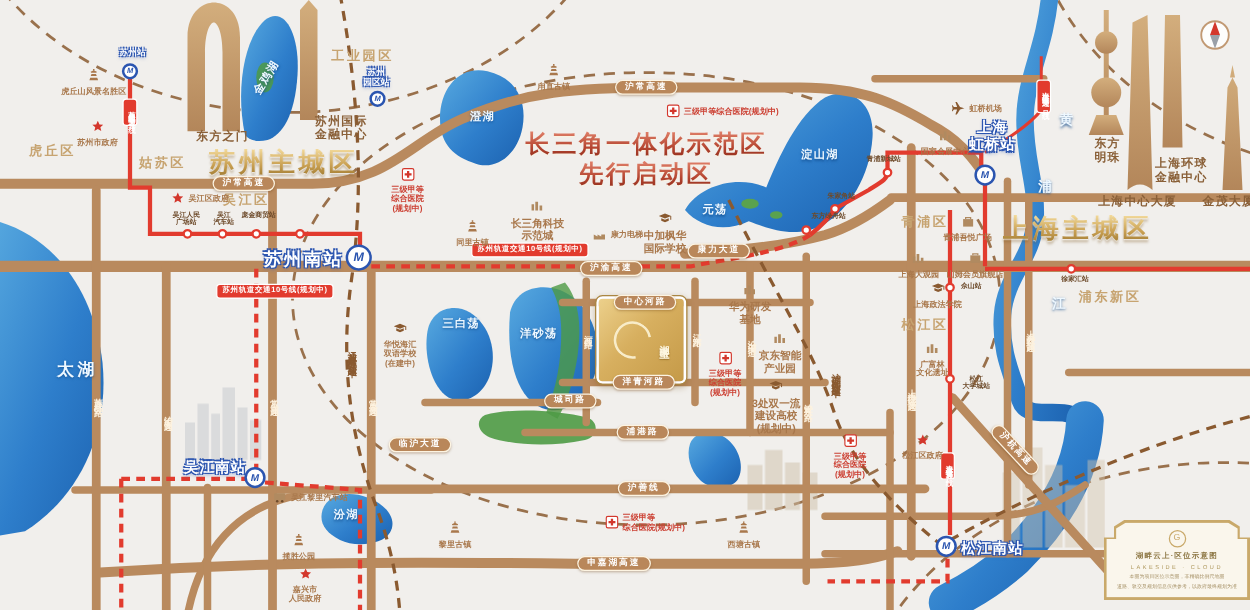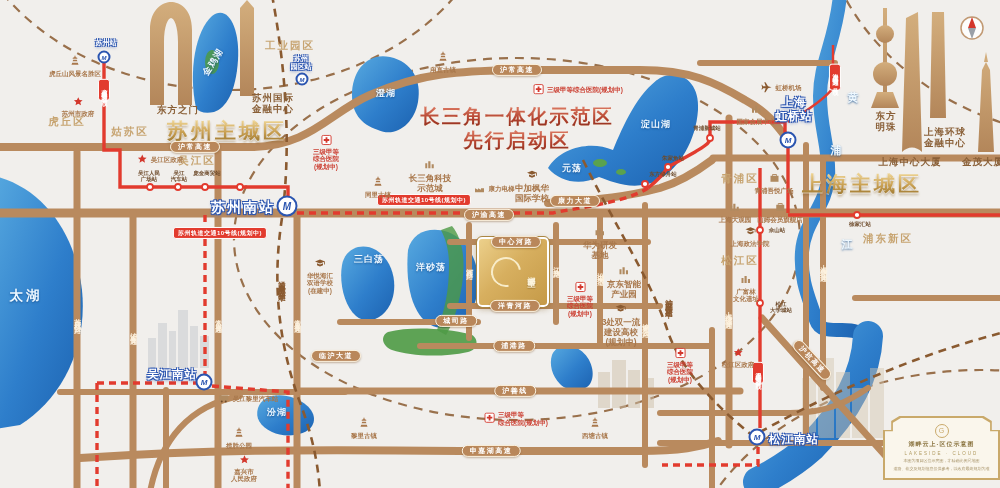"虎丘区" div.lbl { margin-left: 25px -> none }
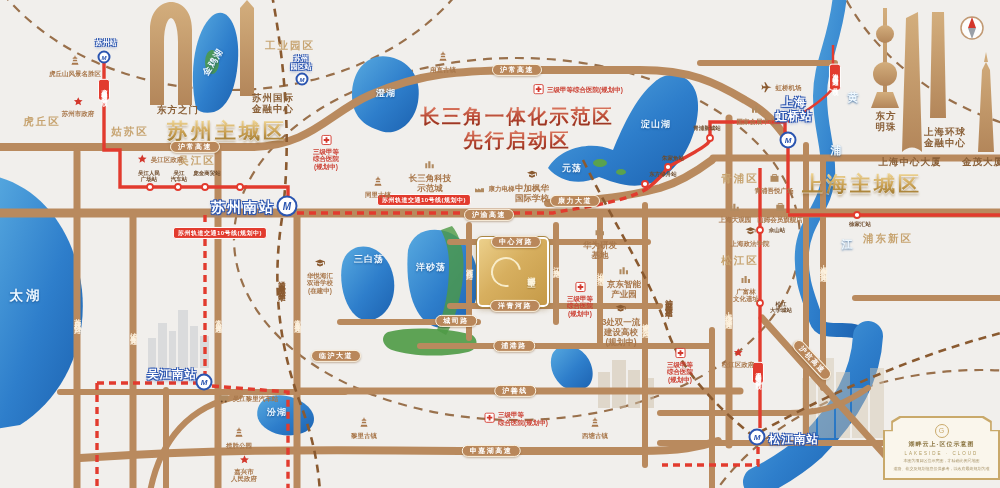"太湖" .lake-label.big { margin-left: none -> 36px }
